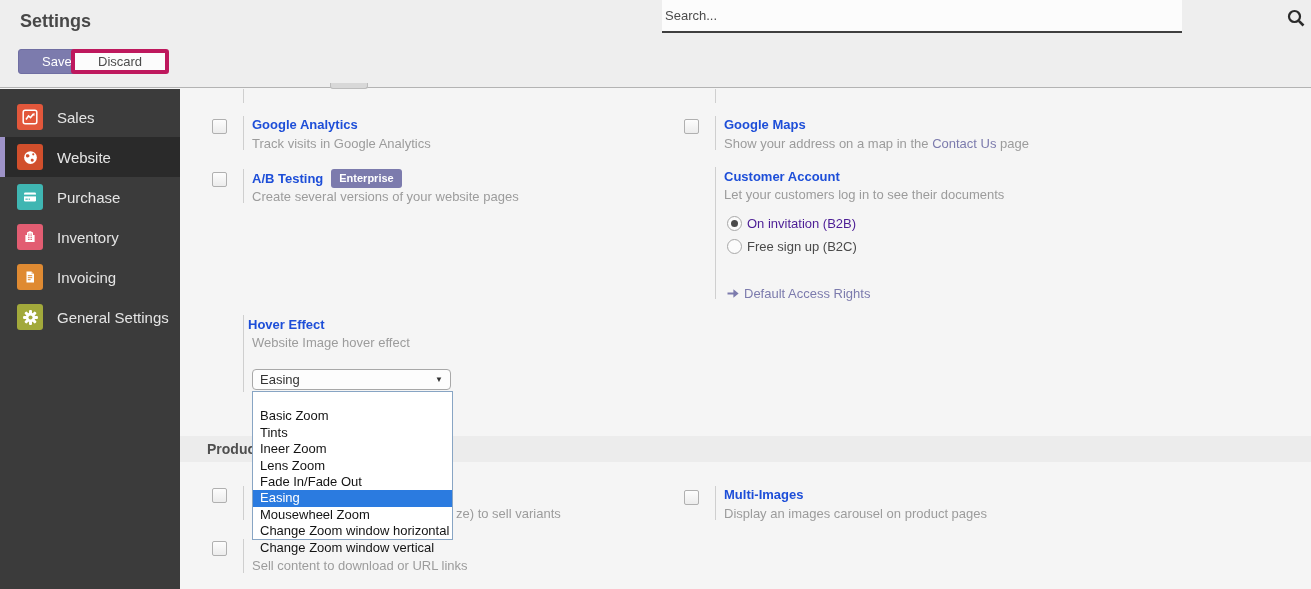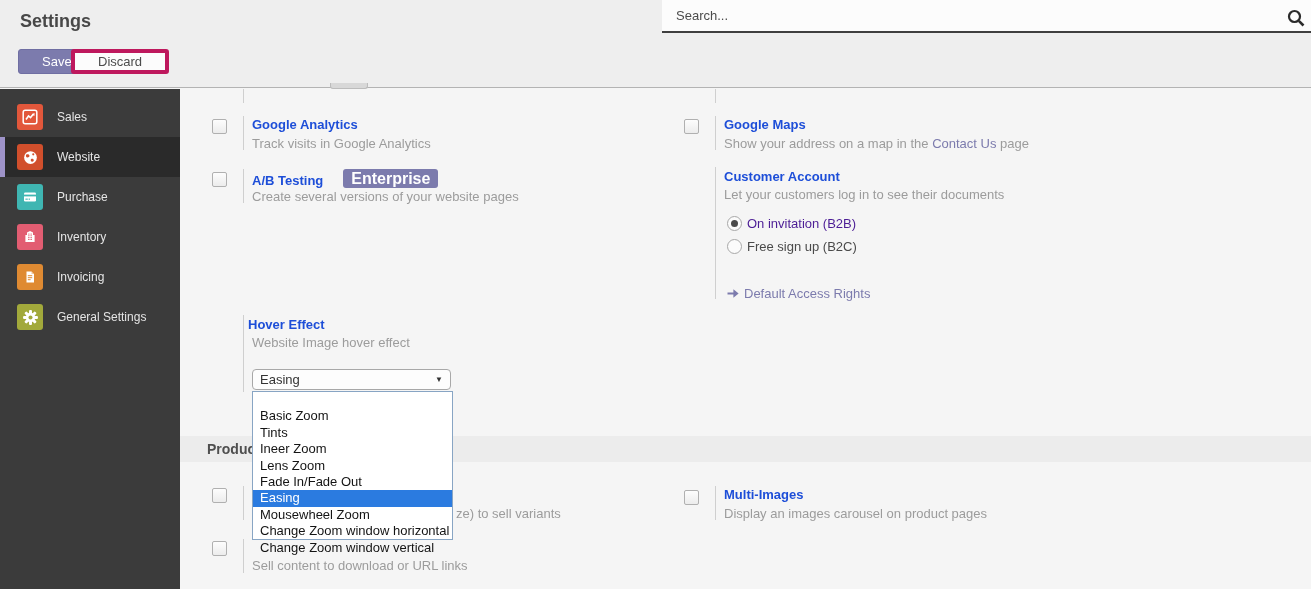"Search..." .searchbox { padding: 0 26px 0 14px -> 0 26px 0 3px; width: 649px -> 520px }
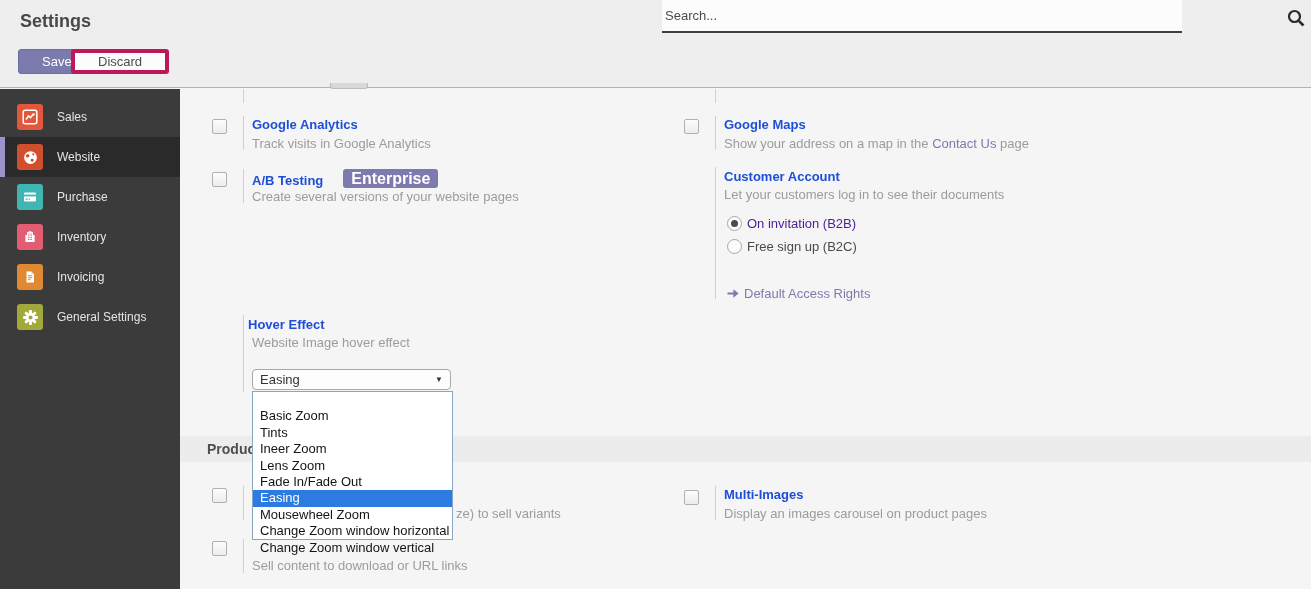"Sales" .sblabel { font-size: 12px -> 15px }
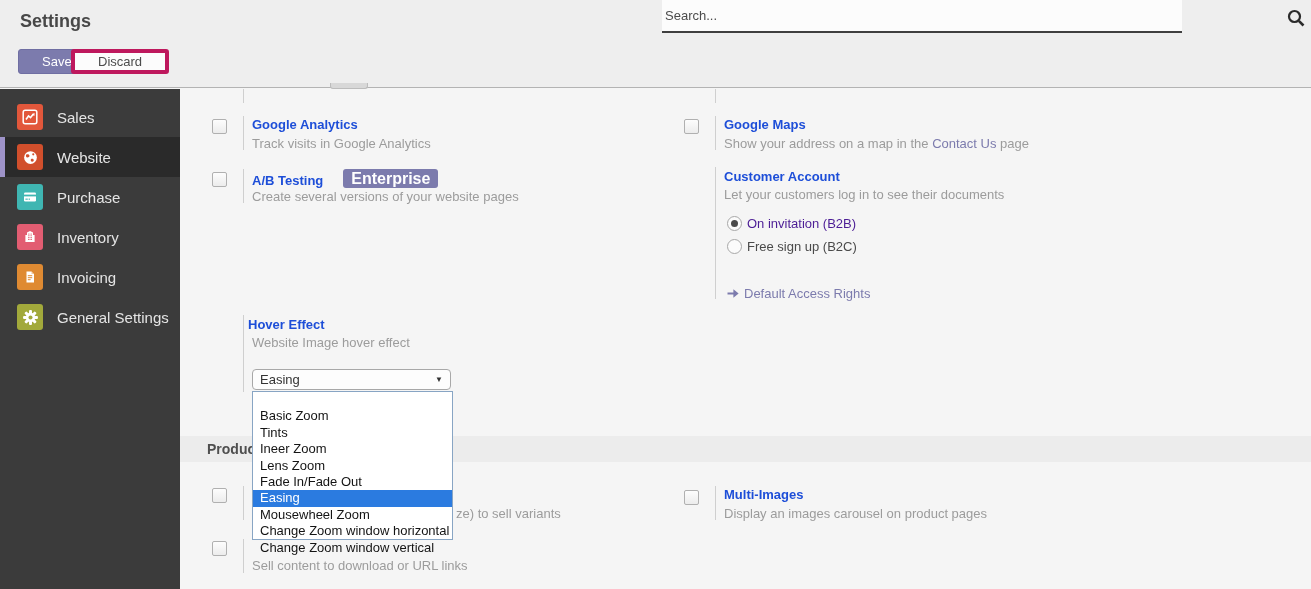"Enterprise" .badge { font-size: 16px -> 11px; margin-left: 20px -> 8px }
